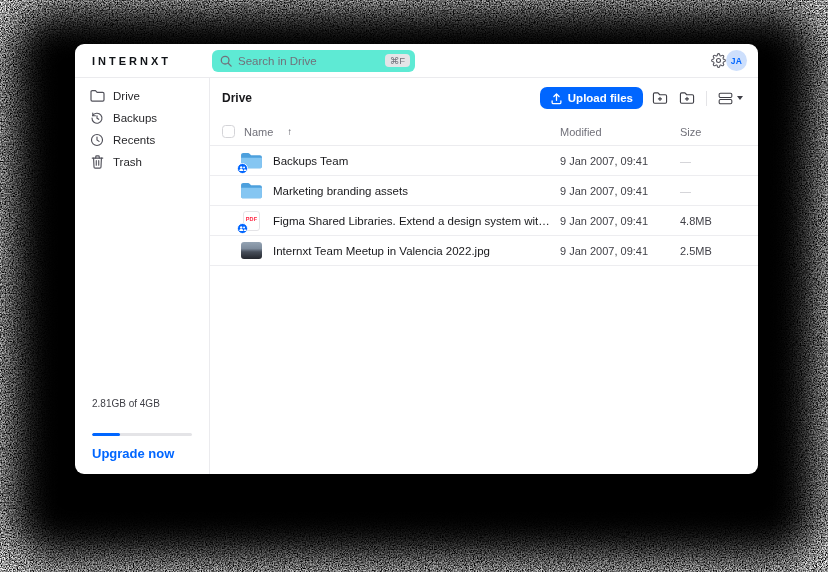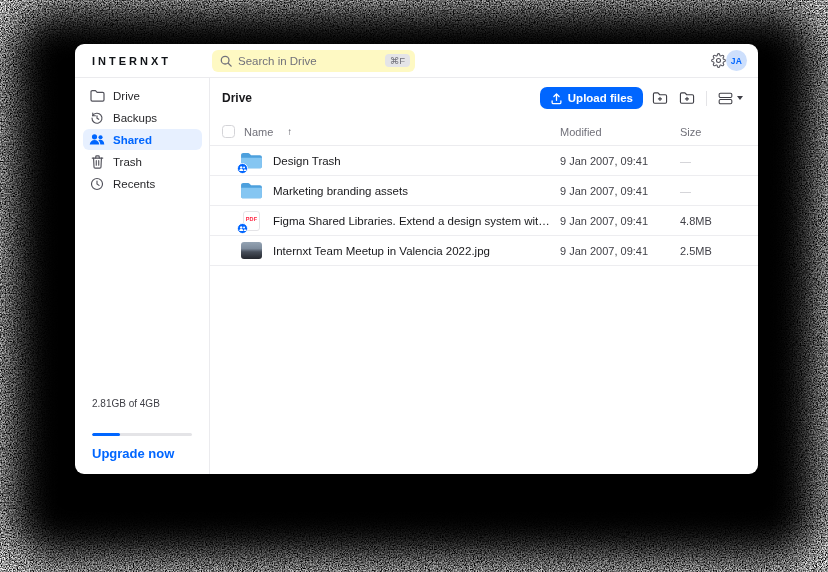"Search in Drive" .search { background: #fef9c3 -> #5eead4 }
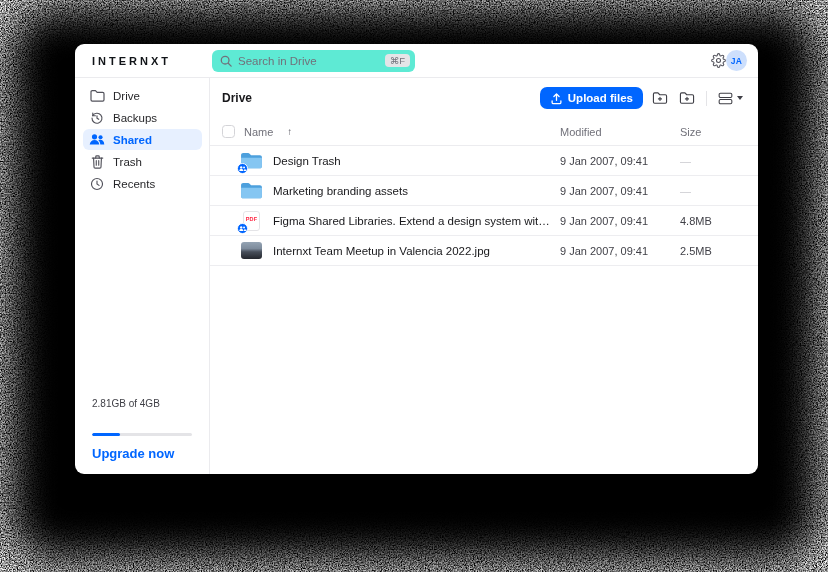"Shared" div.s-item { html: <div> <span> <svg> <circle></circle> <circle></circle> <path></path> <path></path> </svg> </span> <span>Shared</span> </div> -> none }
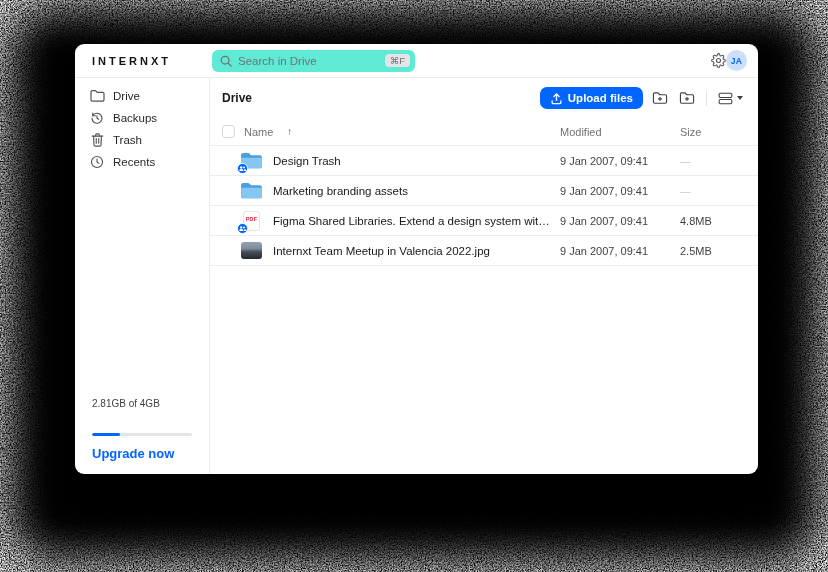"Trash" div.s-item { order: before "Recents" -> after "Recents" }
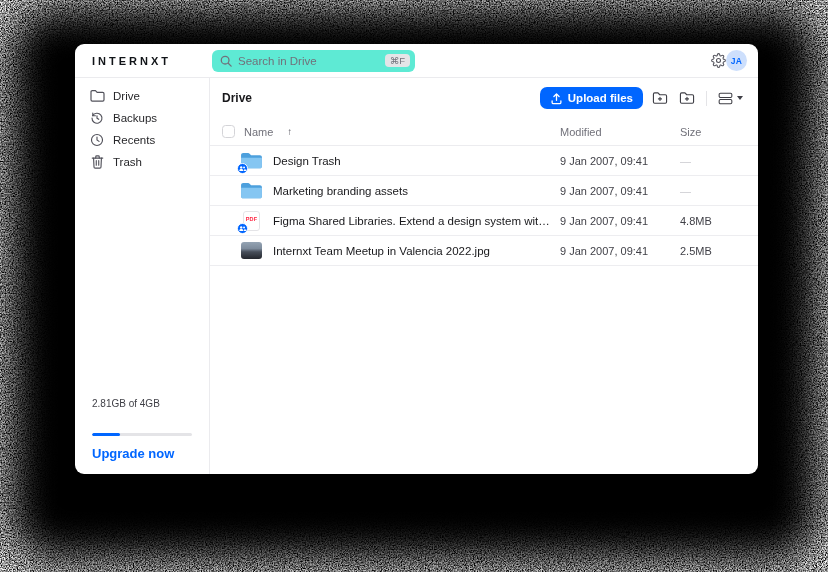"Design Trash" span.f-name { text: Design Trash -> Backups Team }
